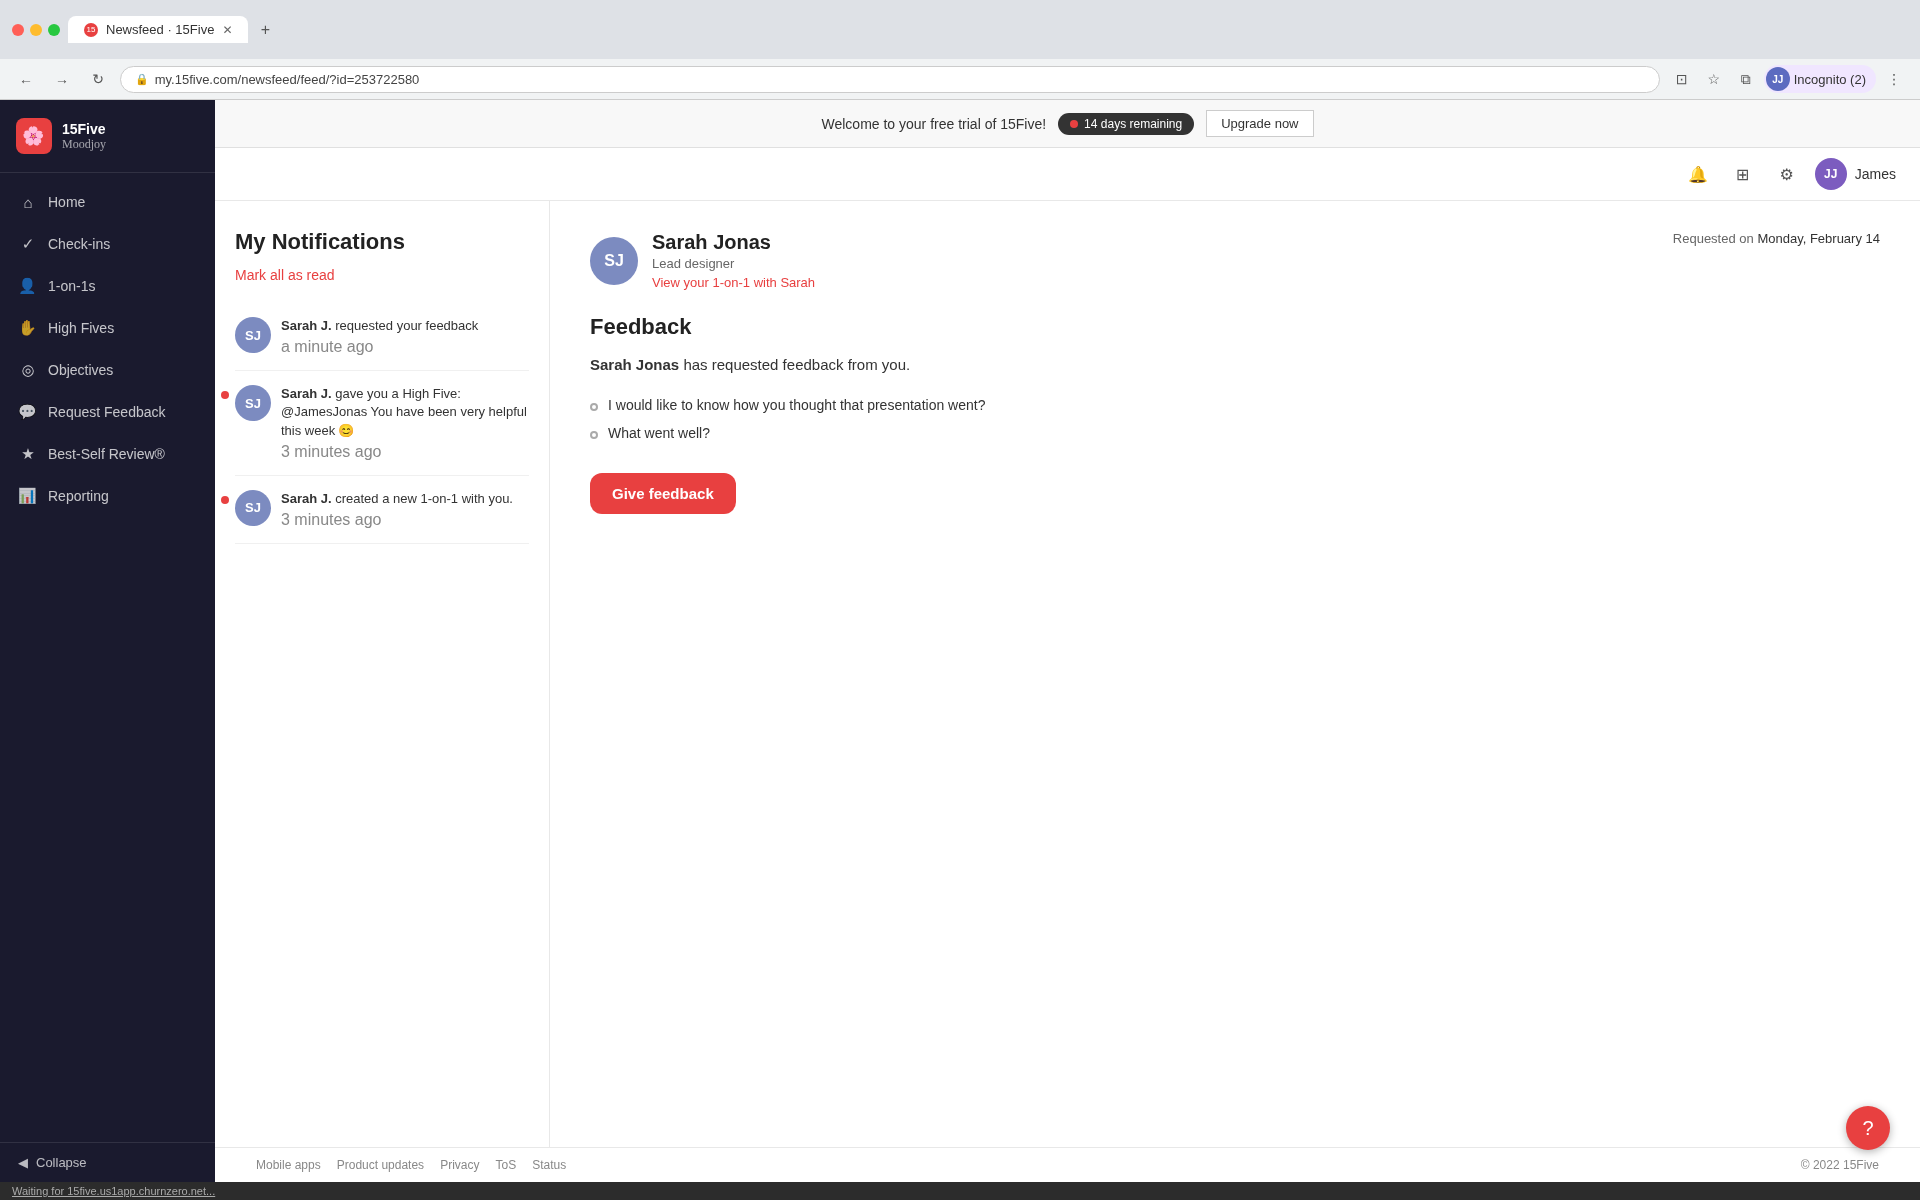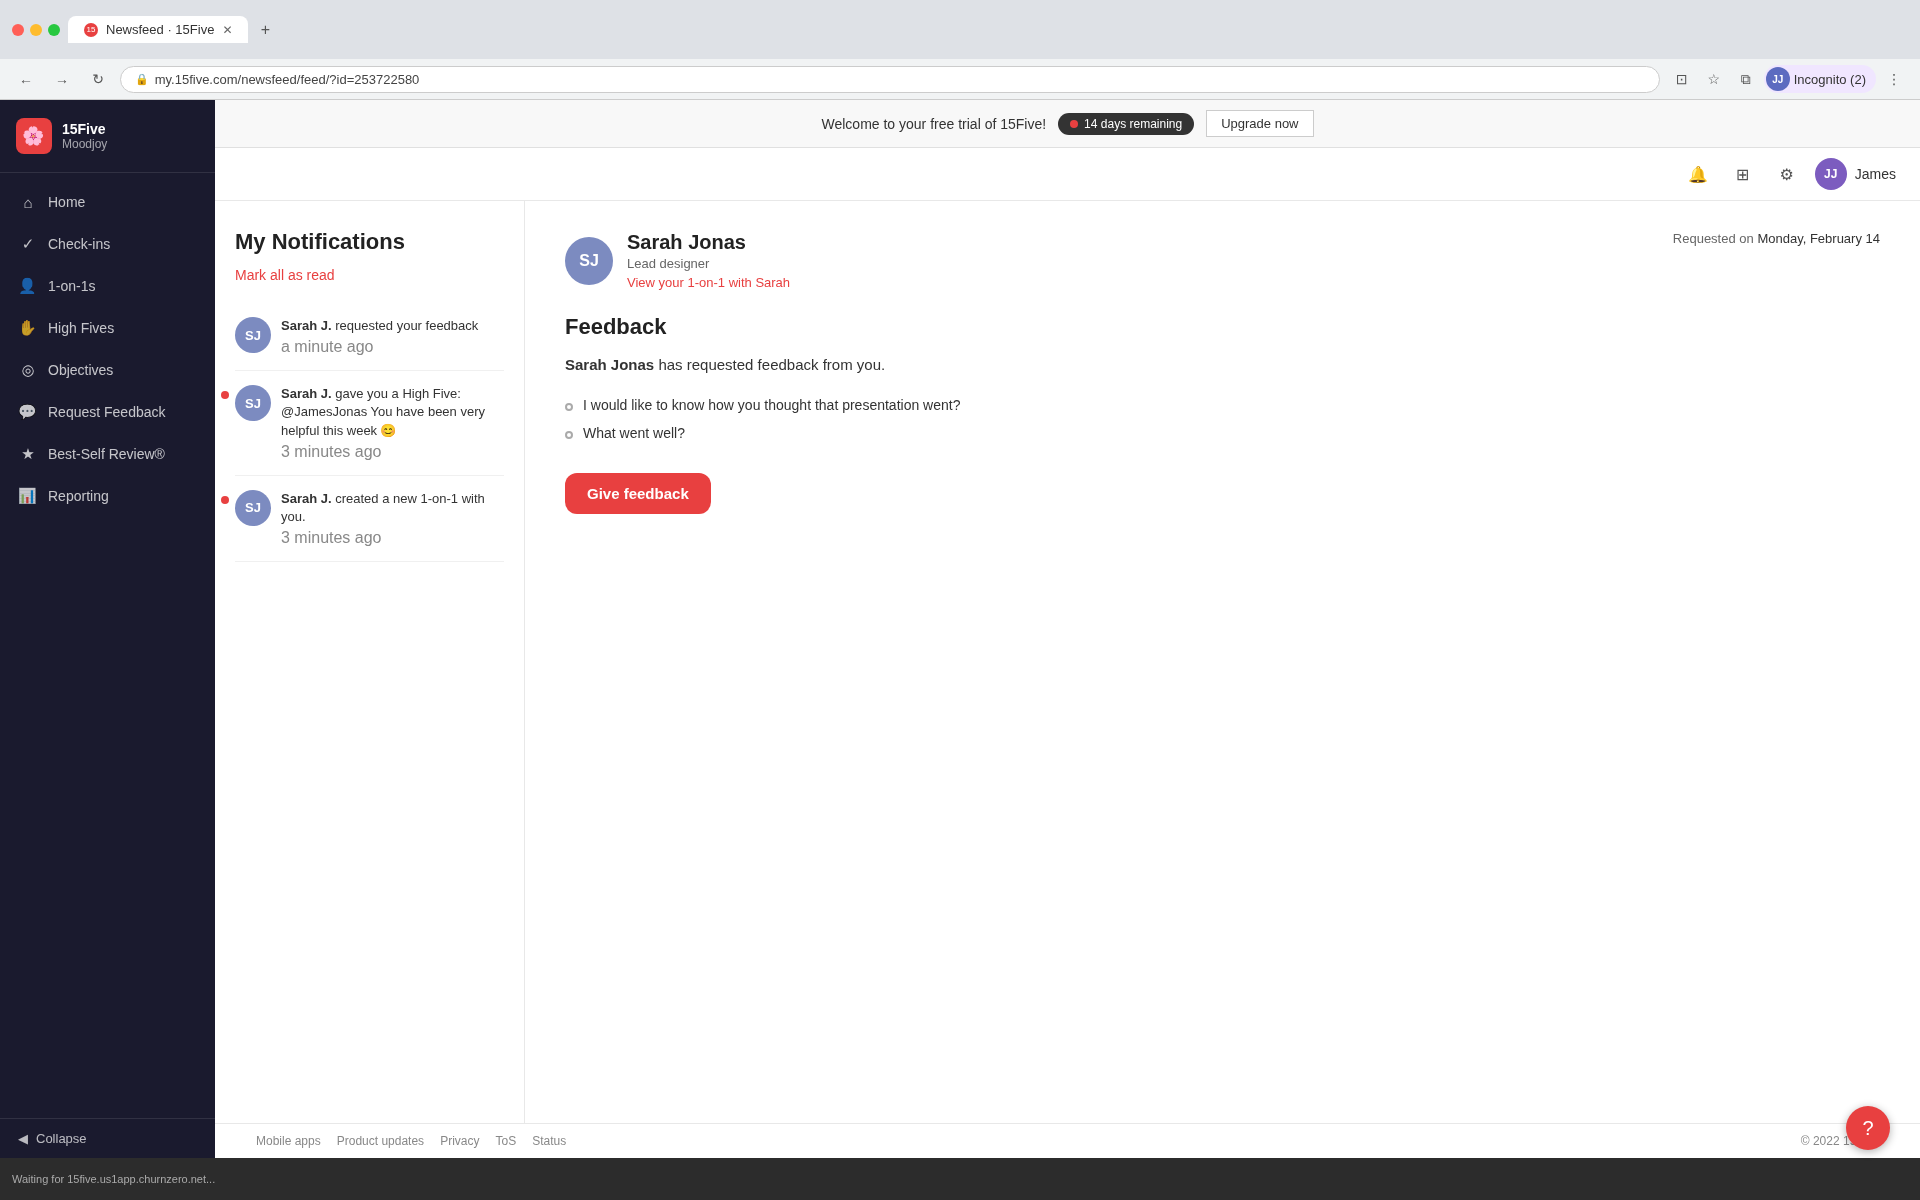"Moodjoy" .brand-sub { font-family: none -> Liberation Serif, serif }
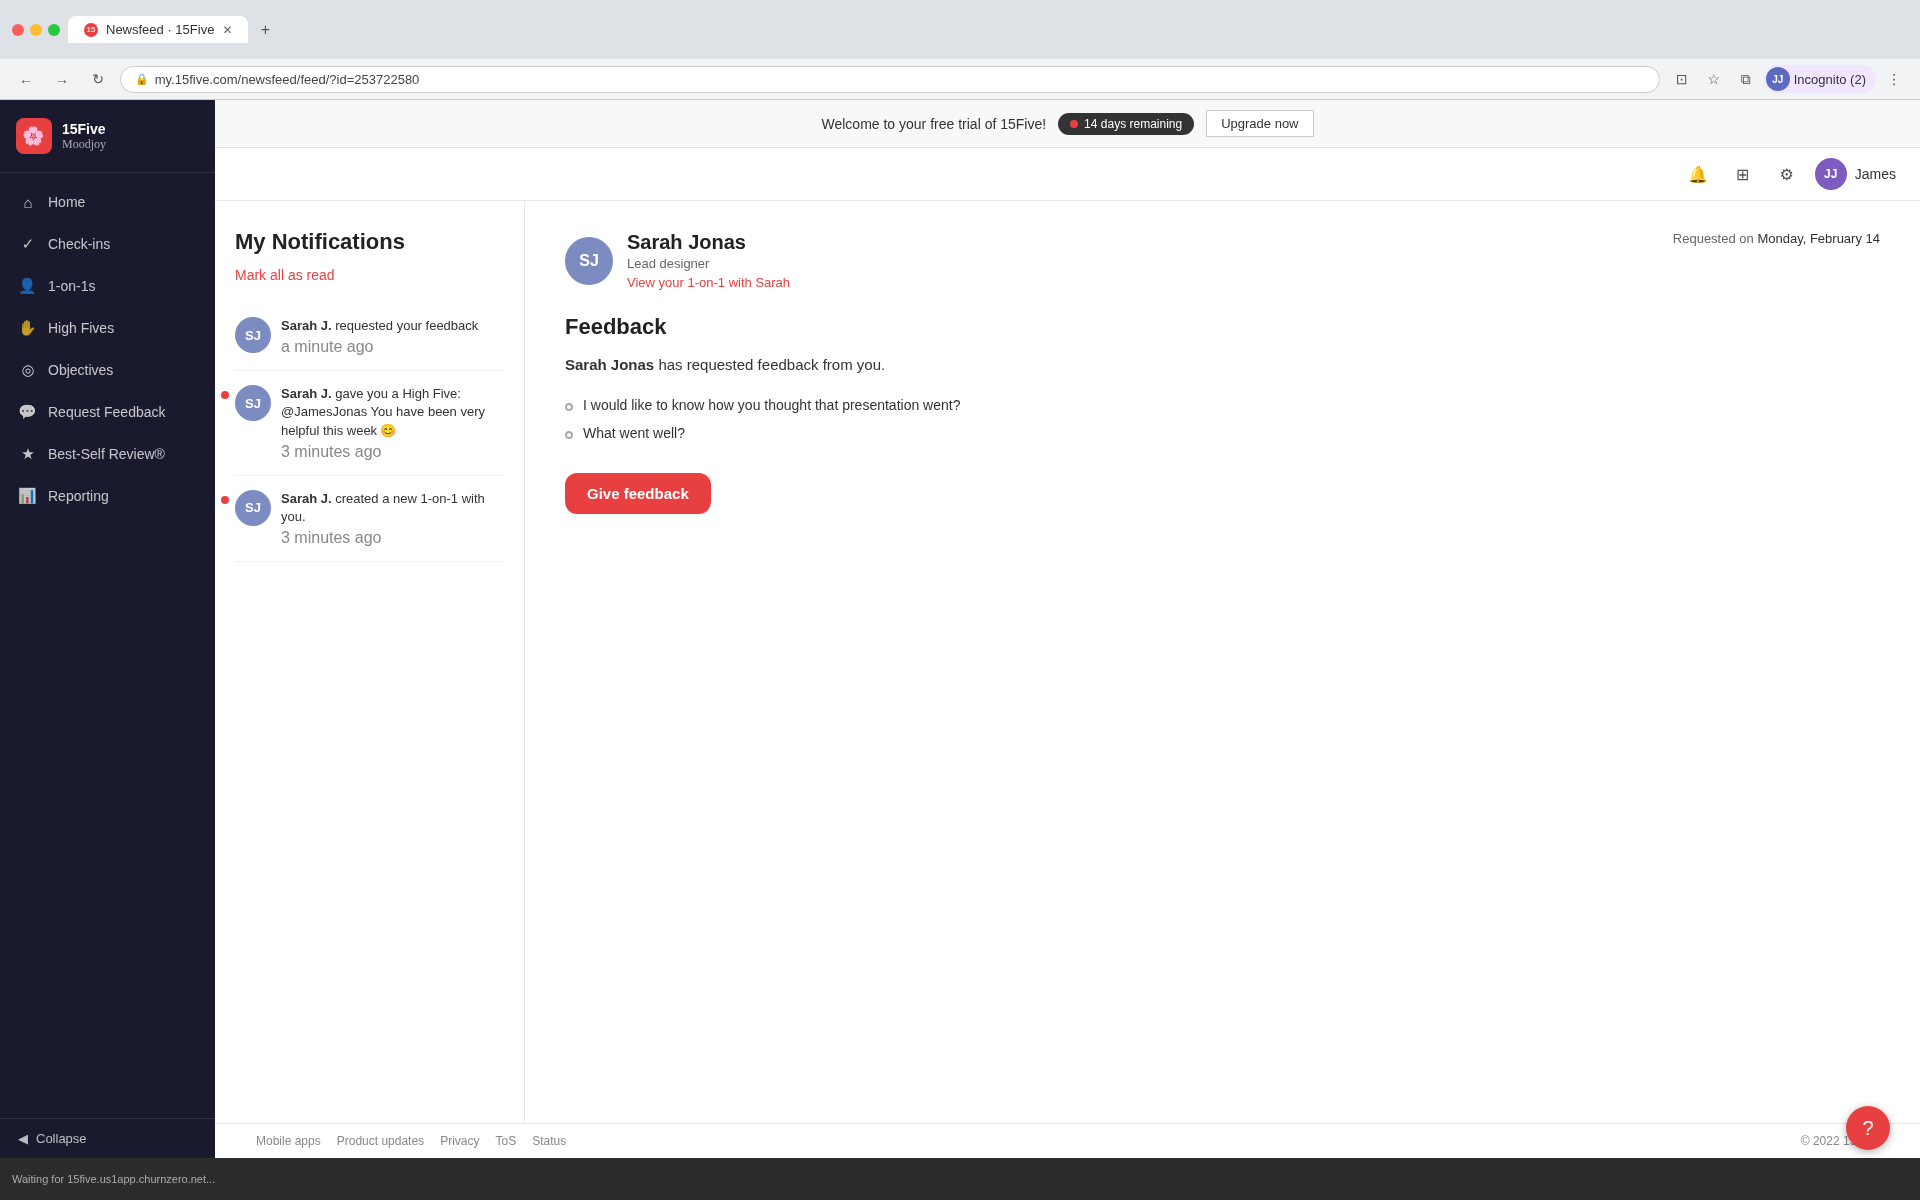"My Notifications" .notifications-panel { width: 310px -> 335px }
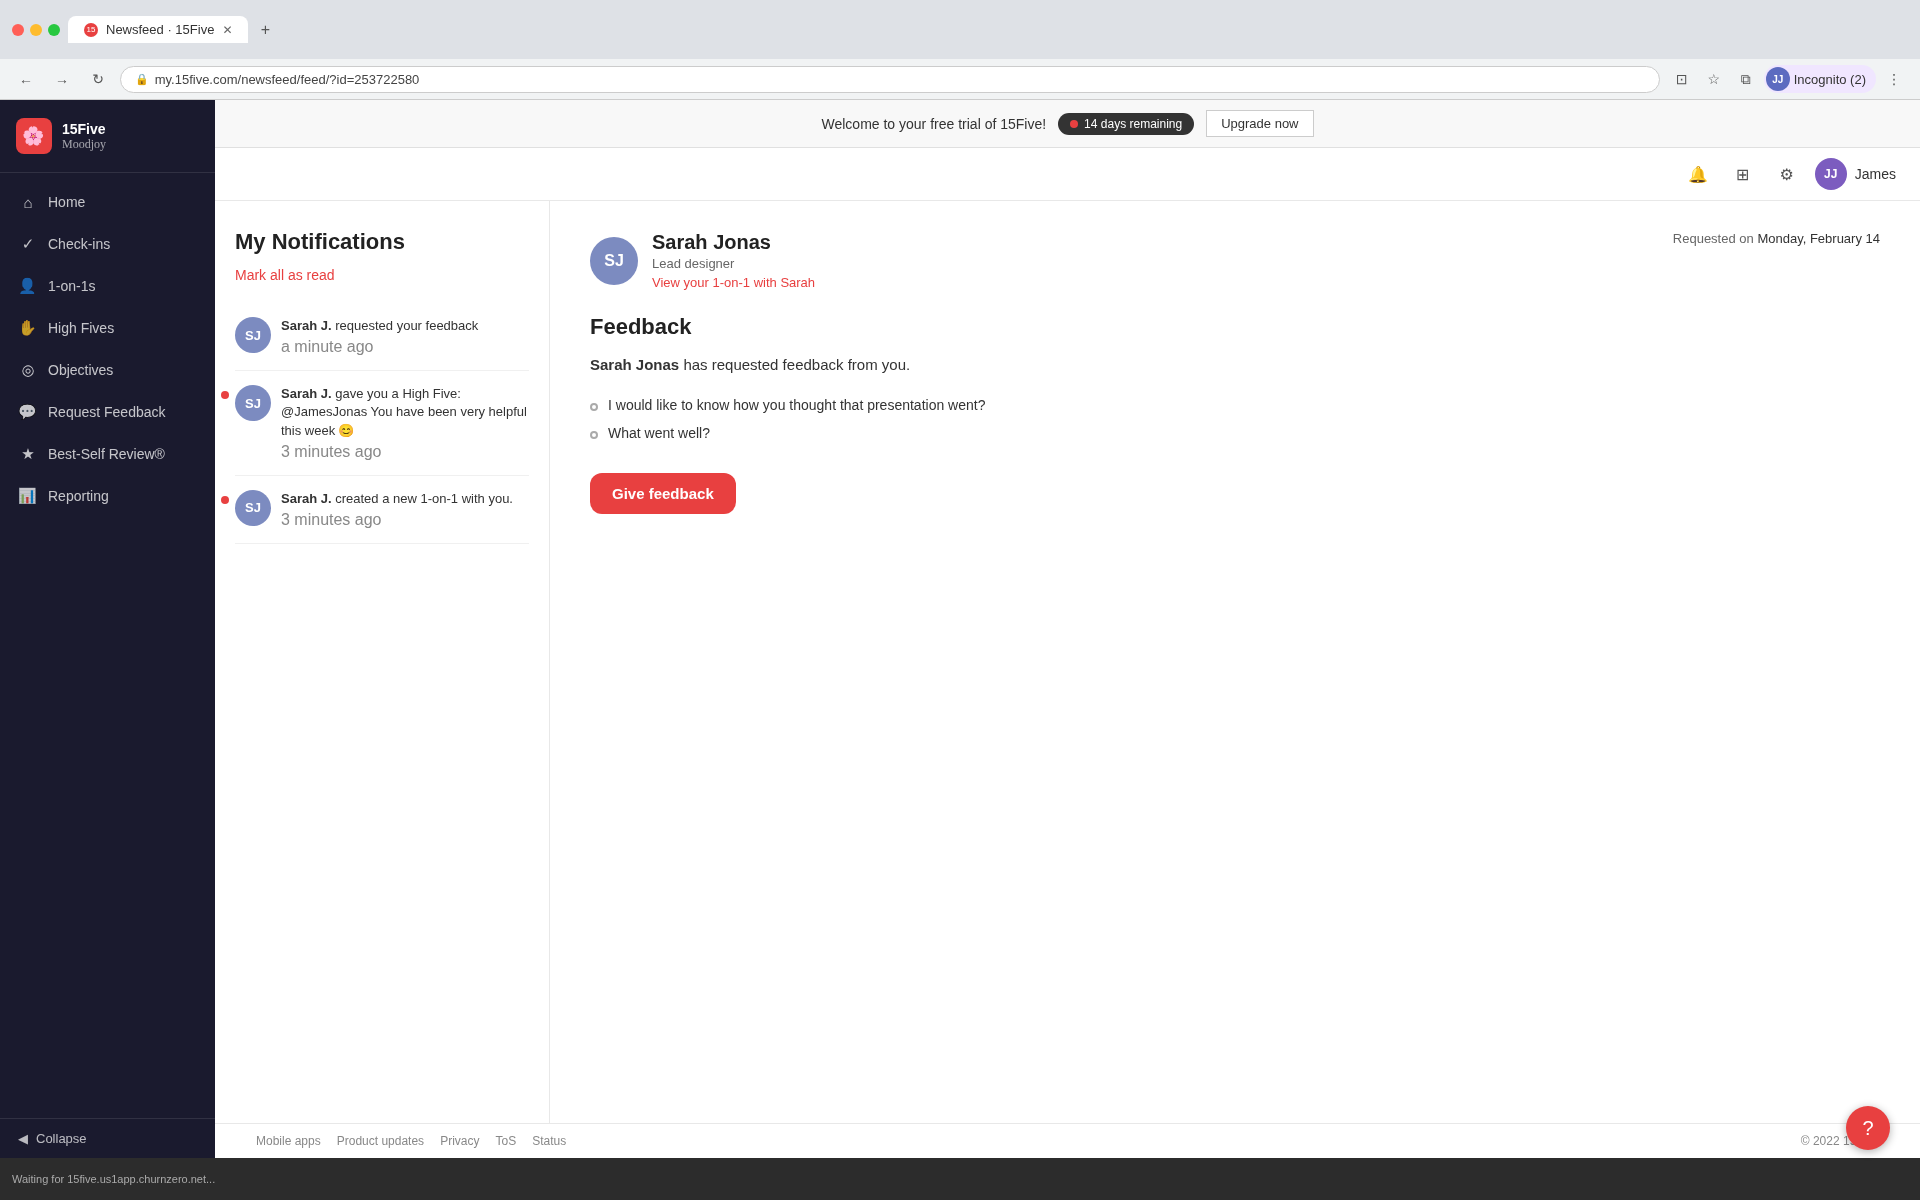"Waiting for" .status-bar { padding: 15px 12px -> 3px 12px; text-decoration: none -> underline }
